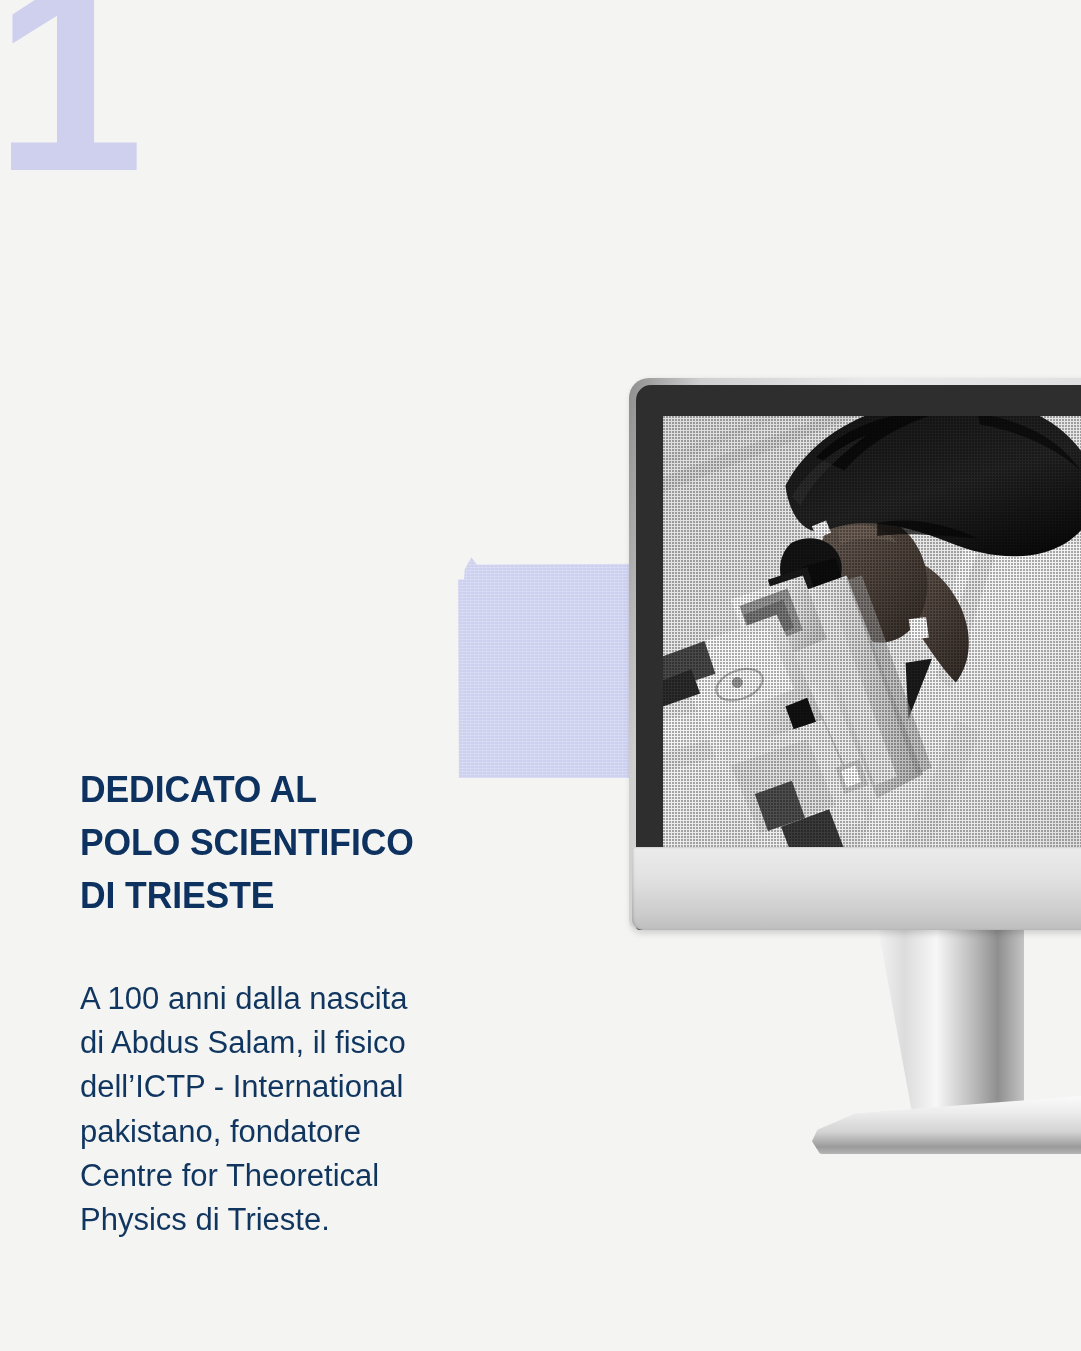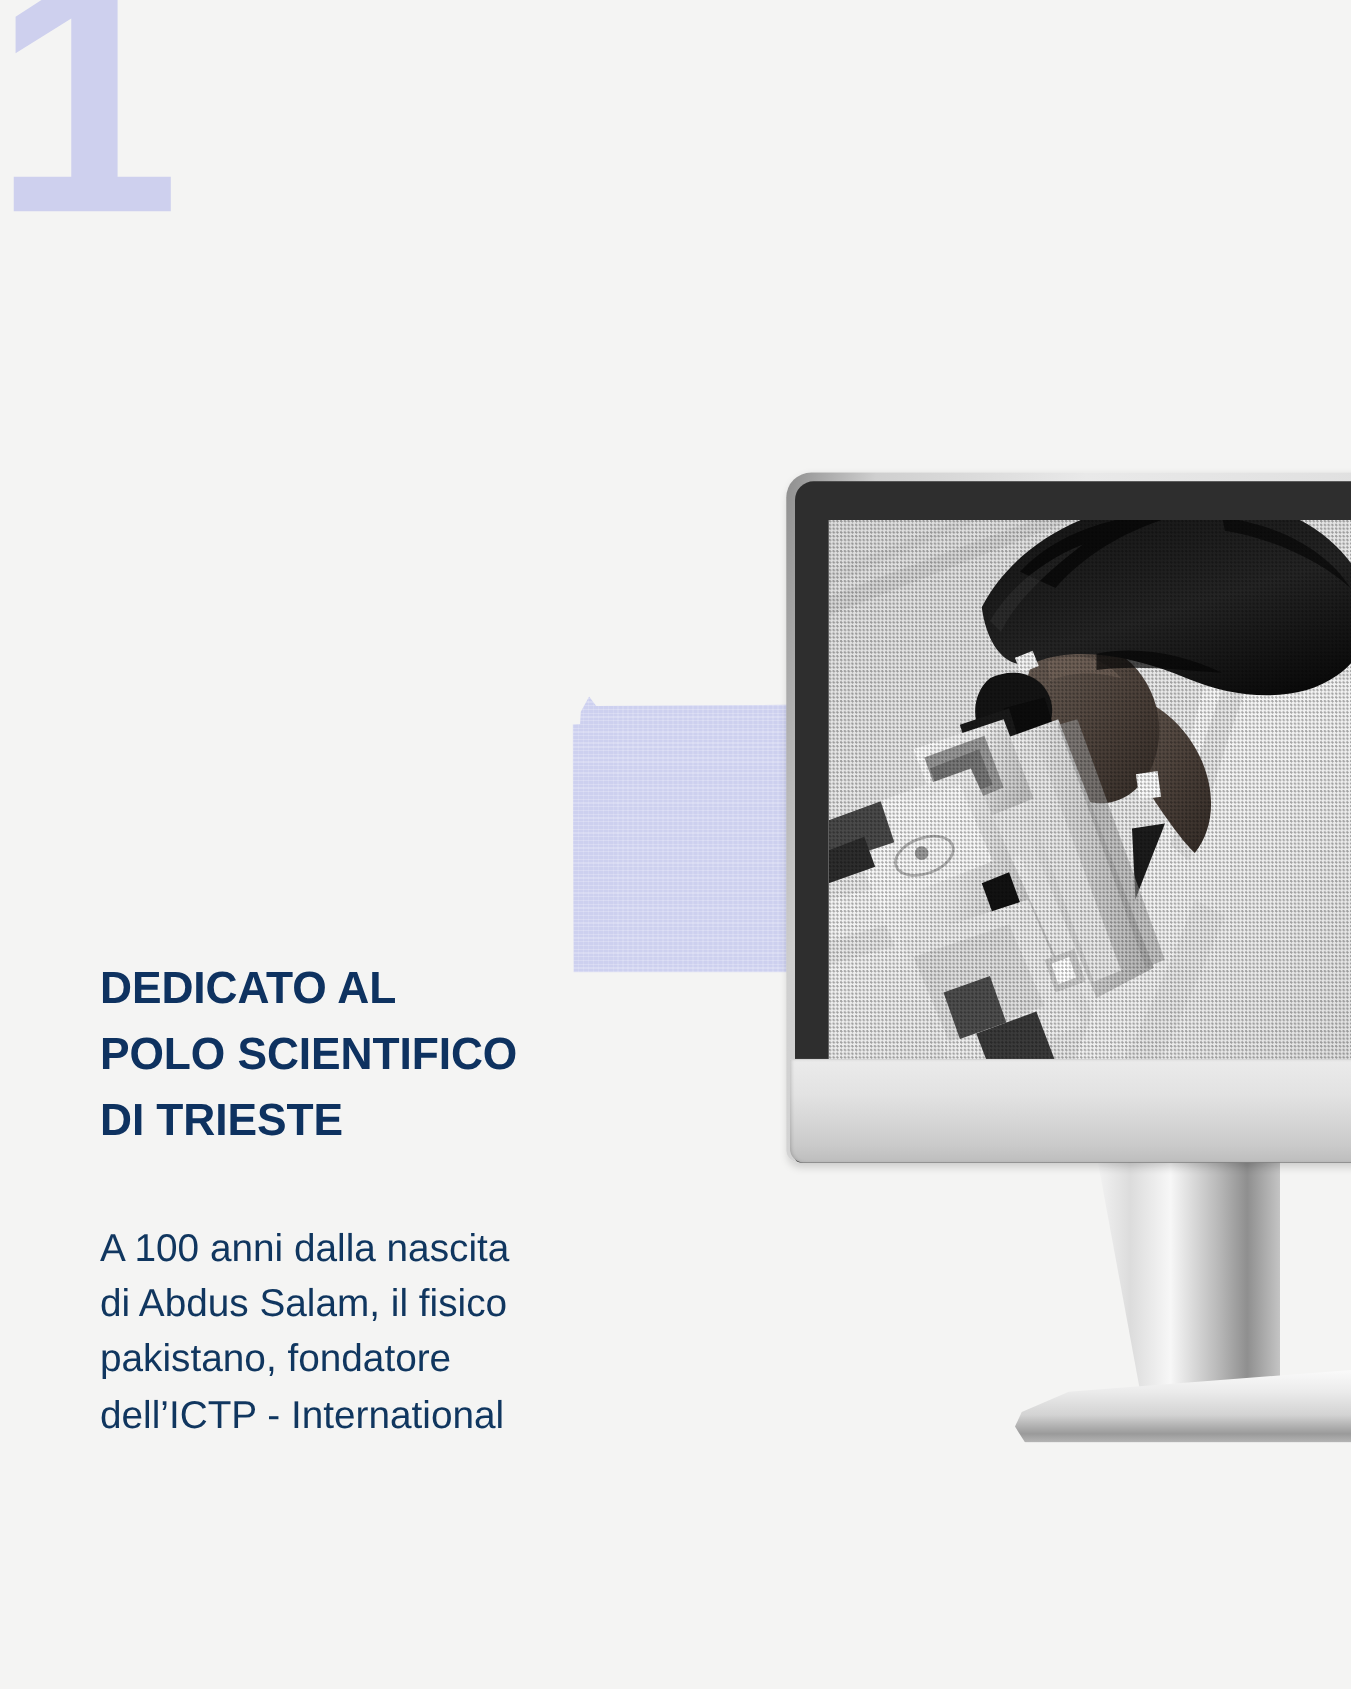"pakistano, fondatore" span.line { order: before "dell’ICTP - International" -> after "dell’ICTP - International" }
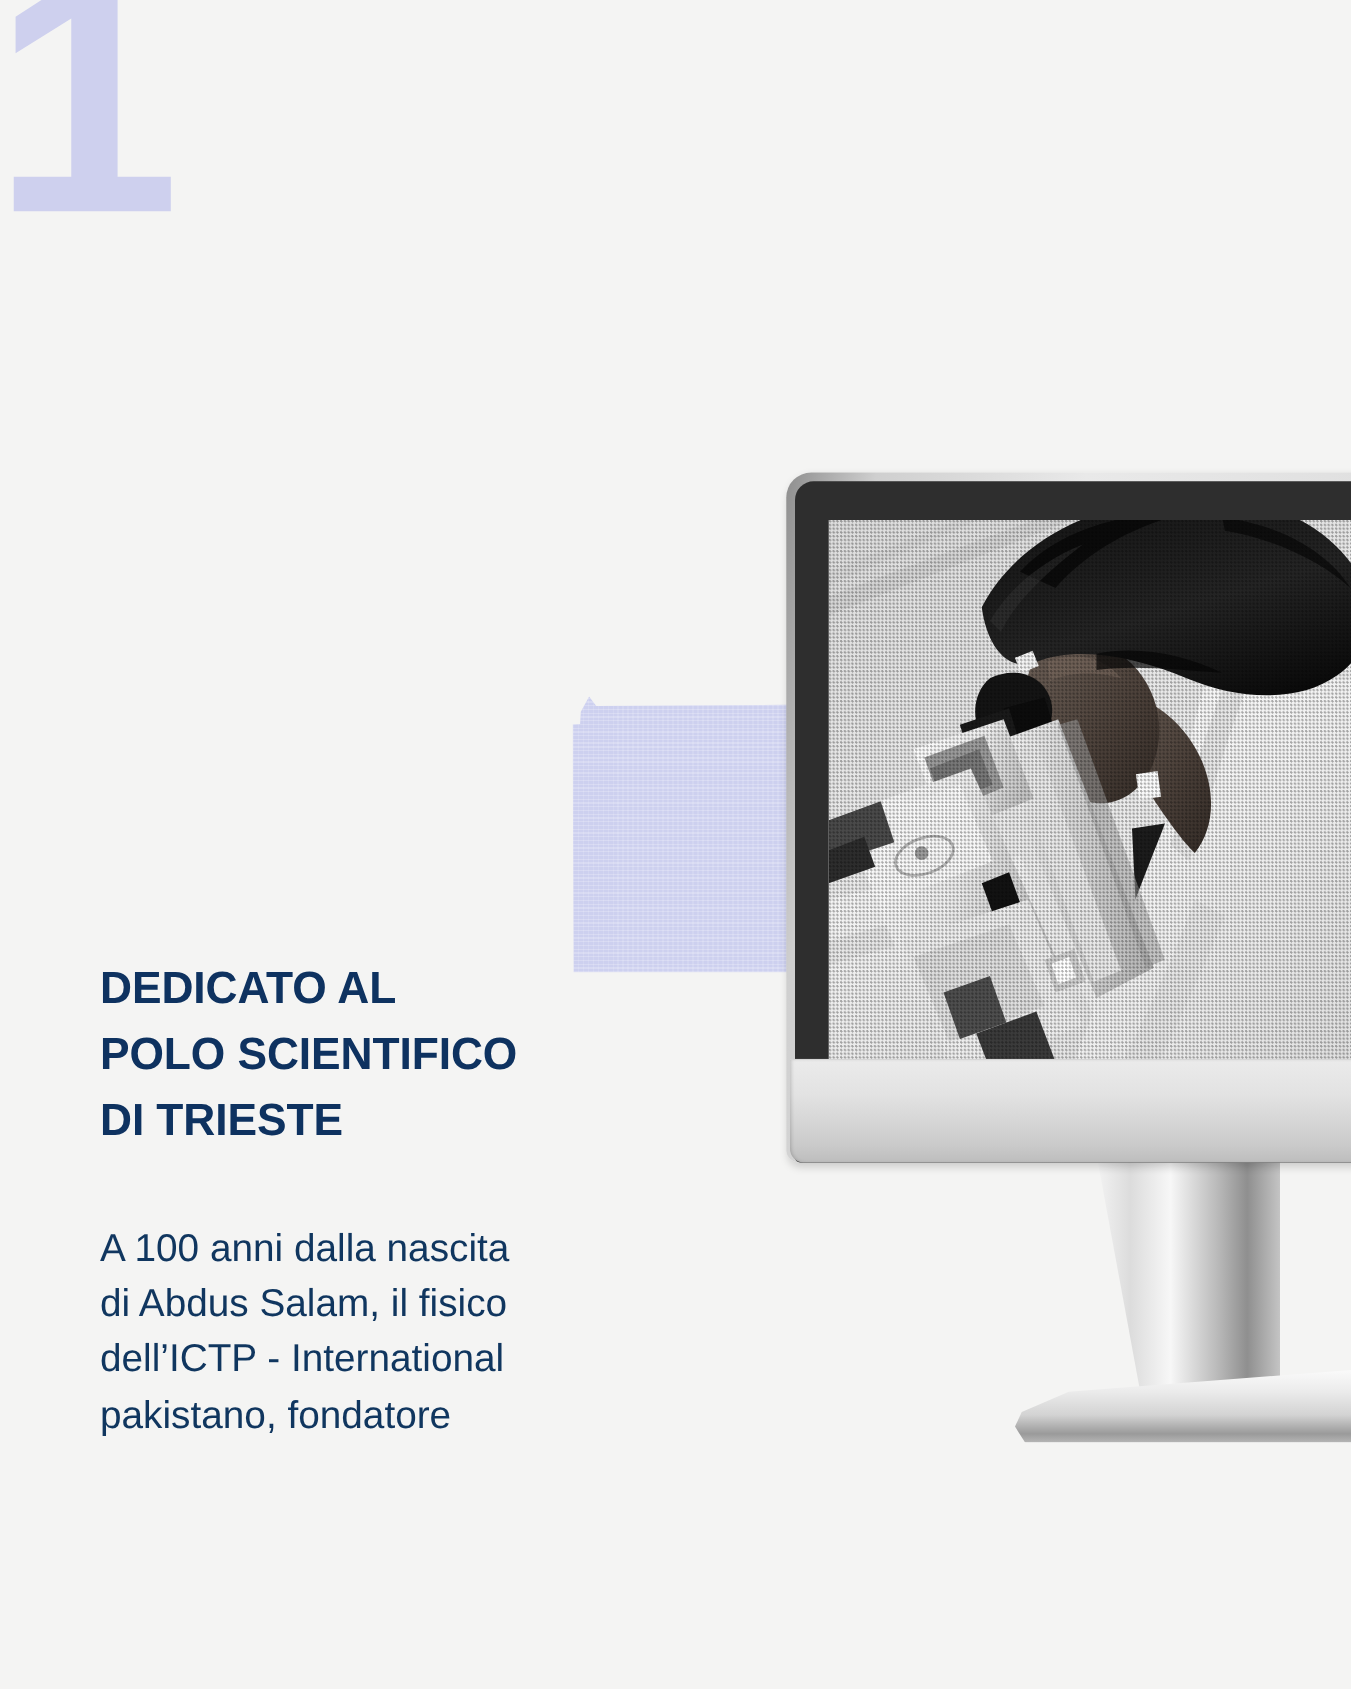"Centre for Theoretical" span.line { html: none -> <span>Centre for Theoretical</span> }
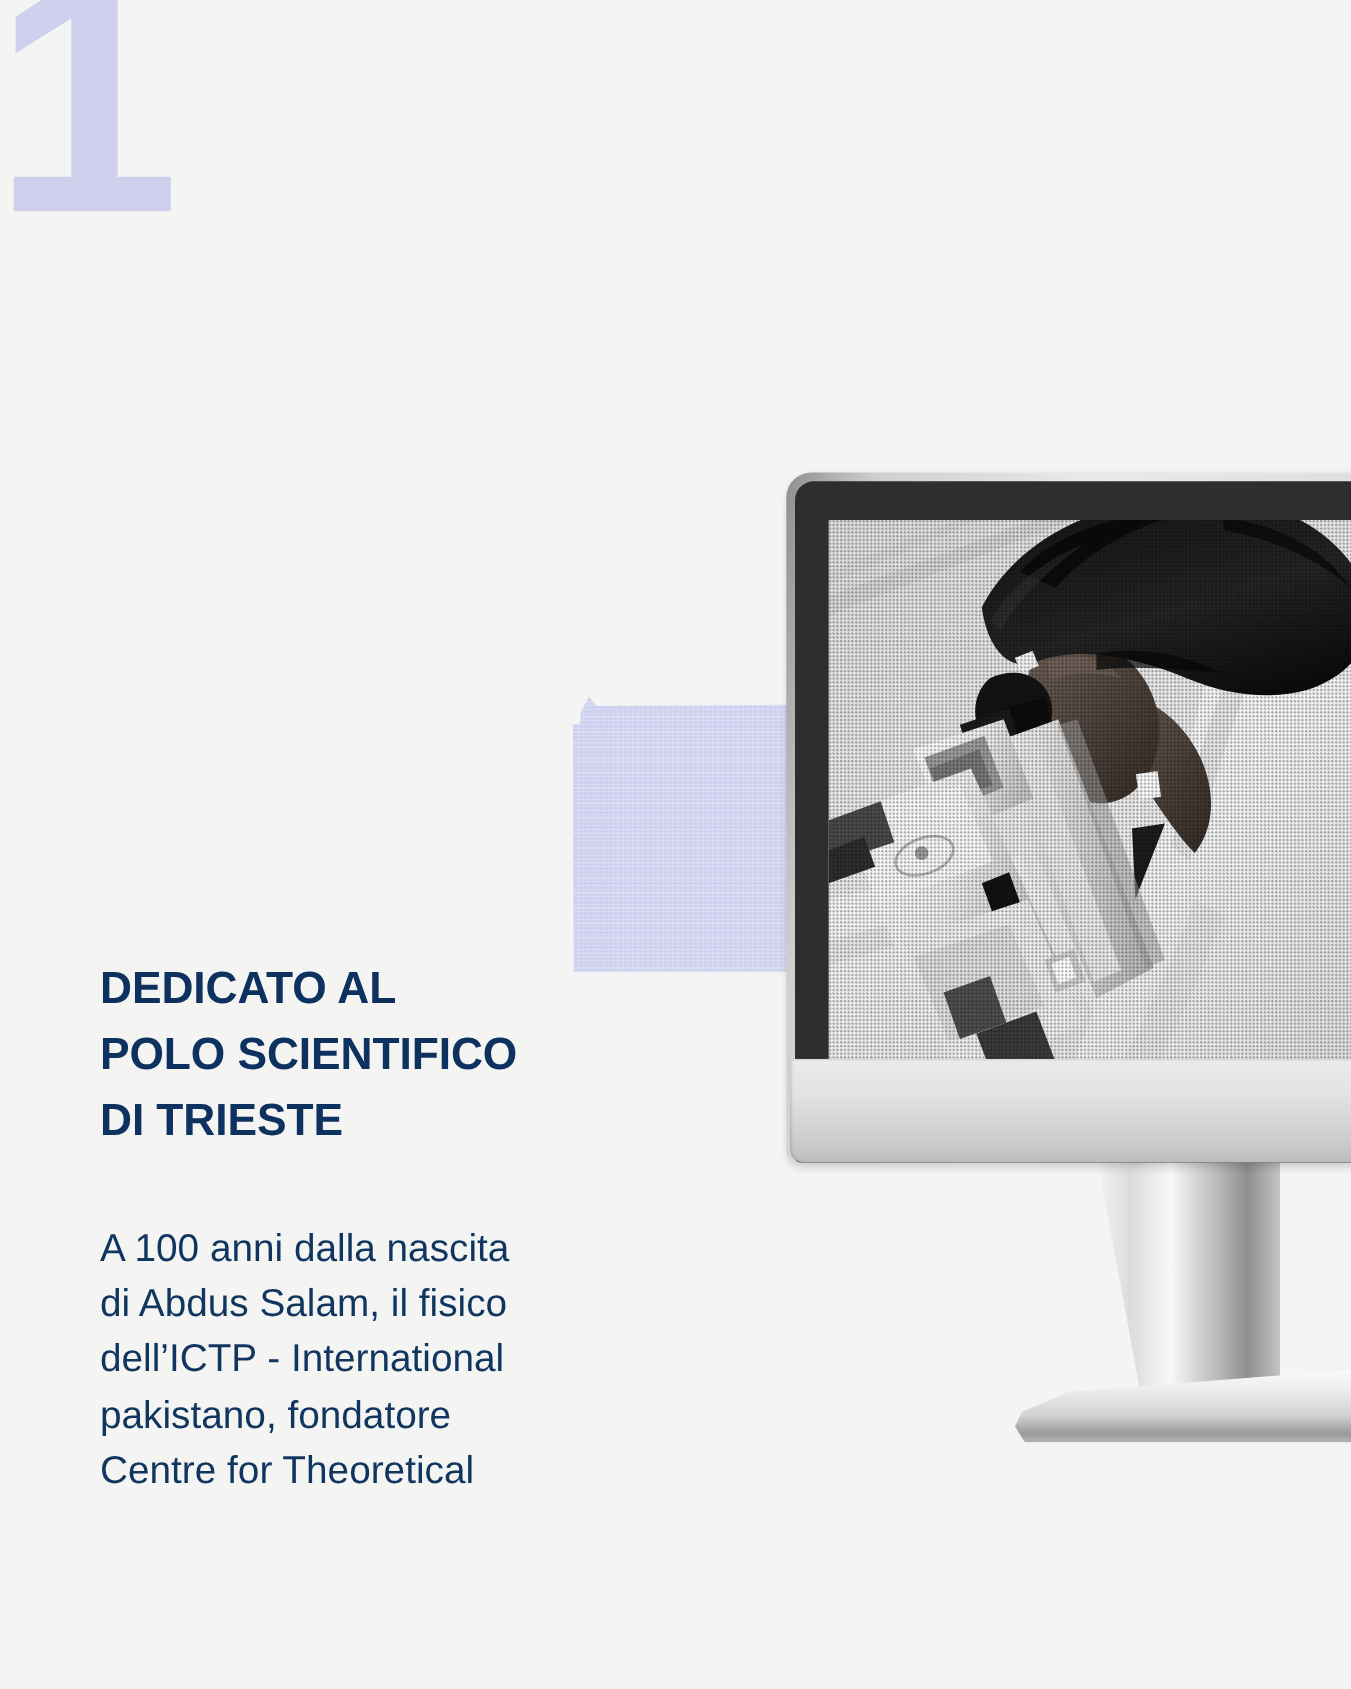"Physics di Trieste." span.line { html: none -> <span>Physics di Trieste.</span> }
